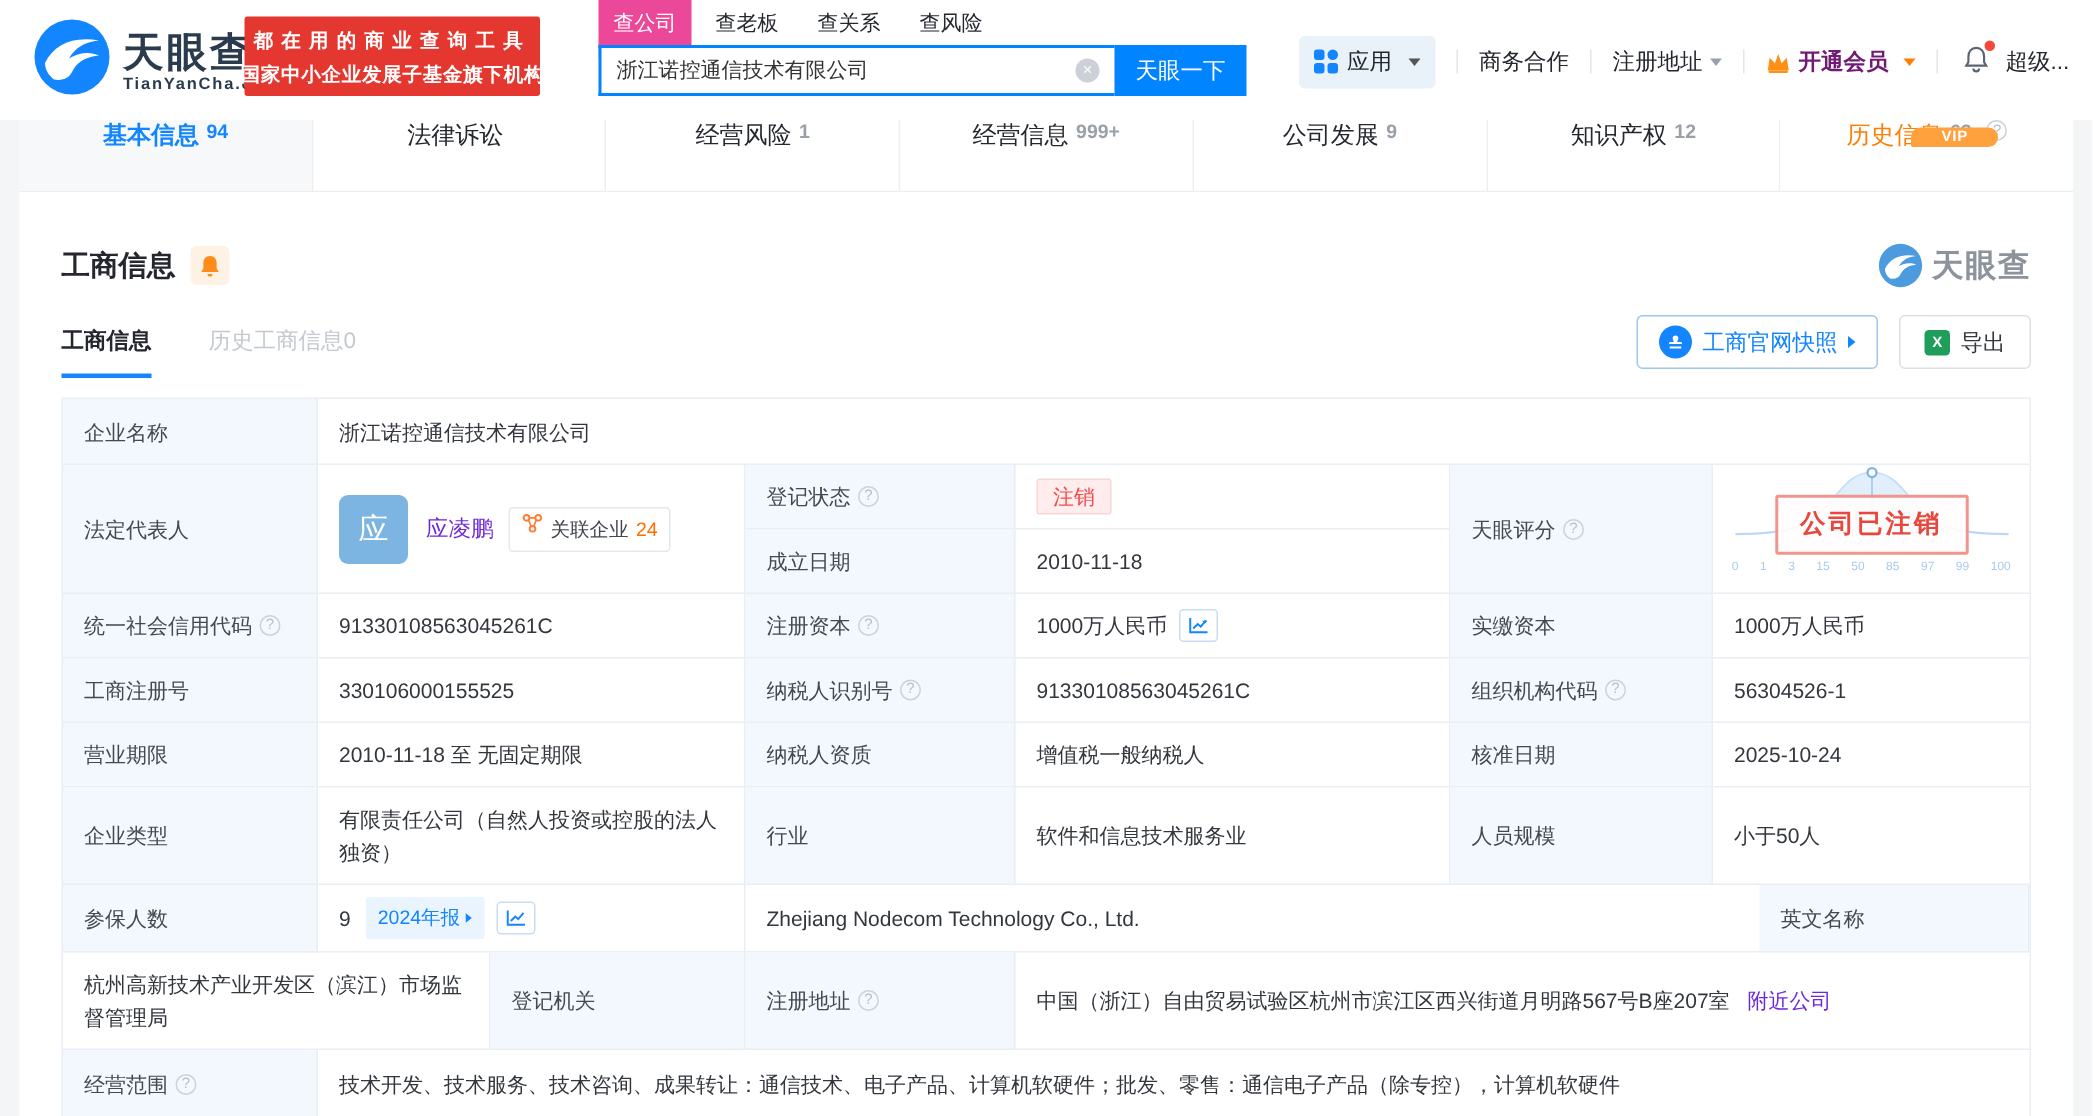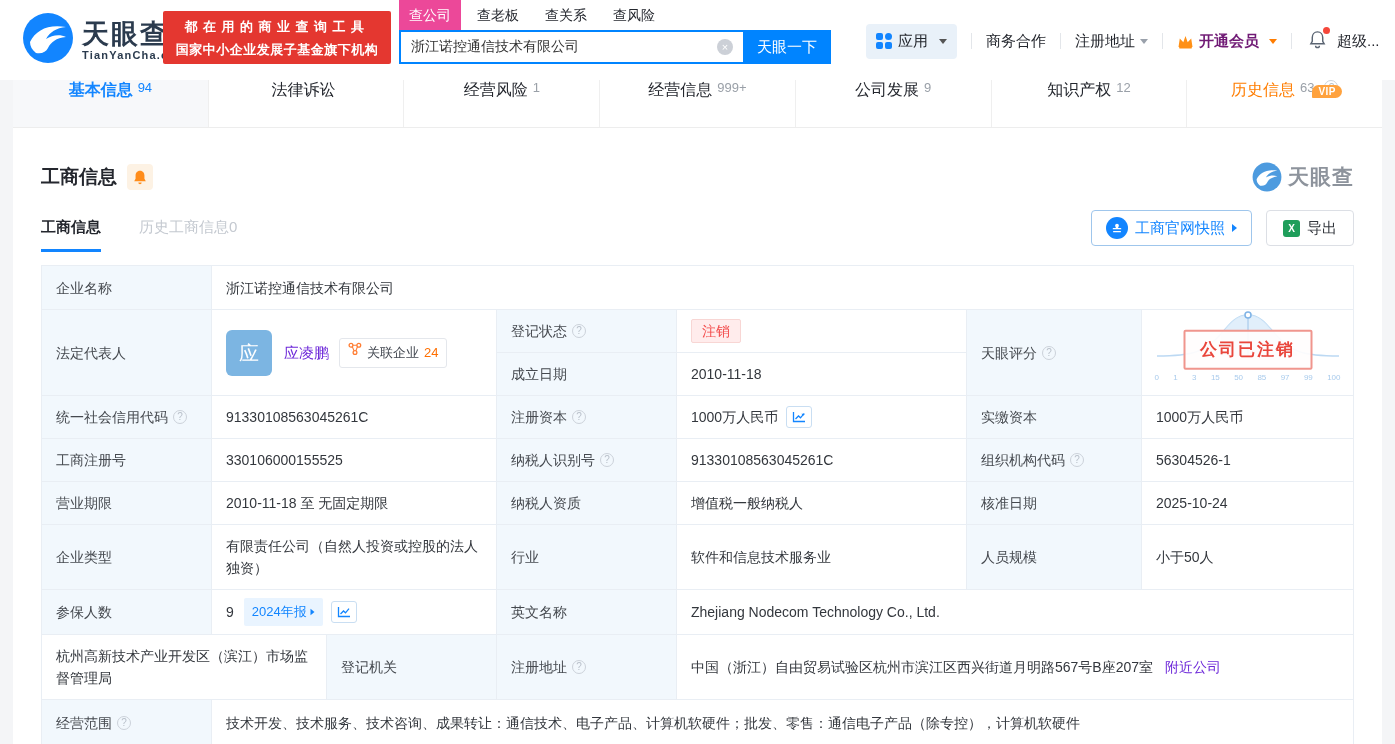"都在用的商业查询工具" .banner { width: 228px -> 197px }
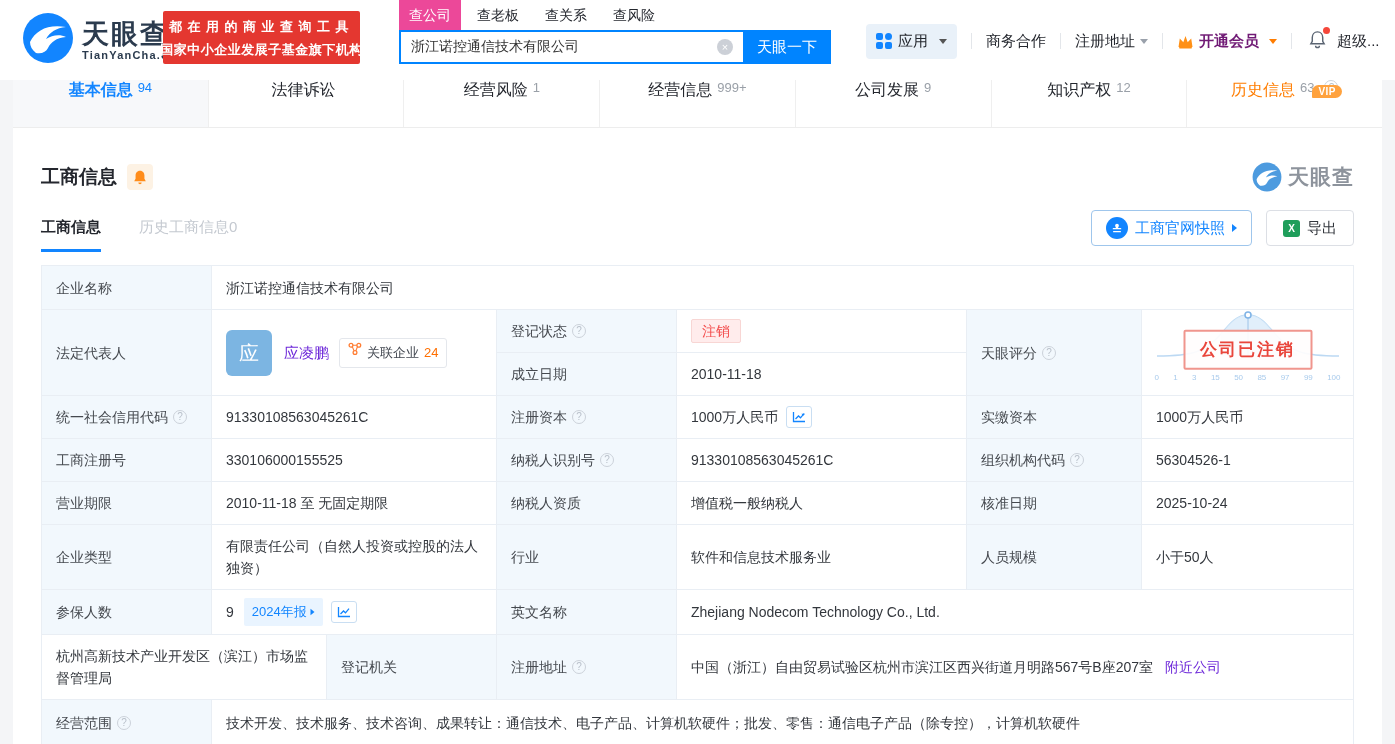"94" .t-count { font-weight: normal -> bold }
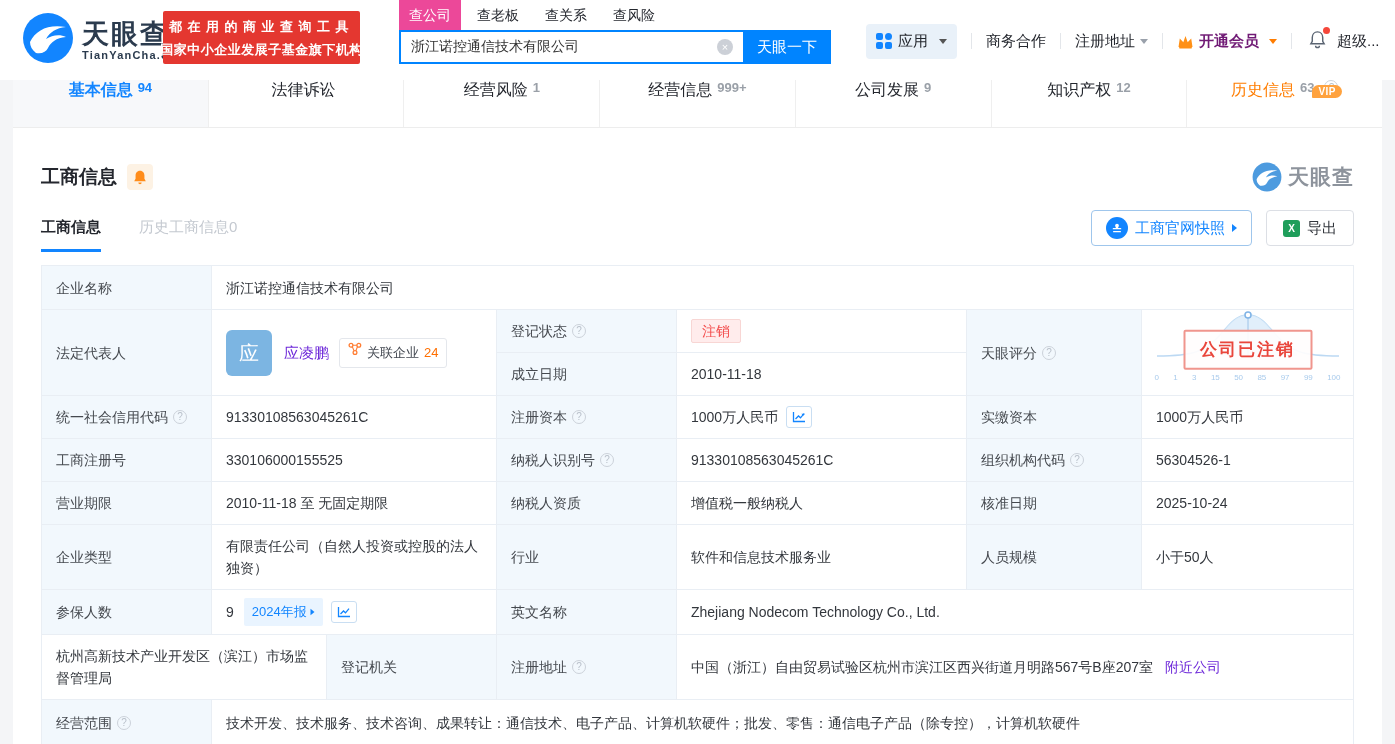"VIP" .vipbadge { padding: 1px 6px -> 1px 20px; right: 40px -> 50px }
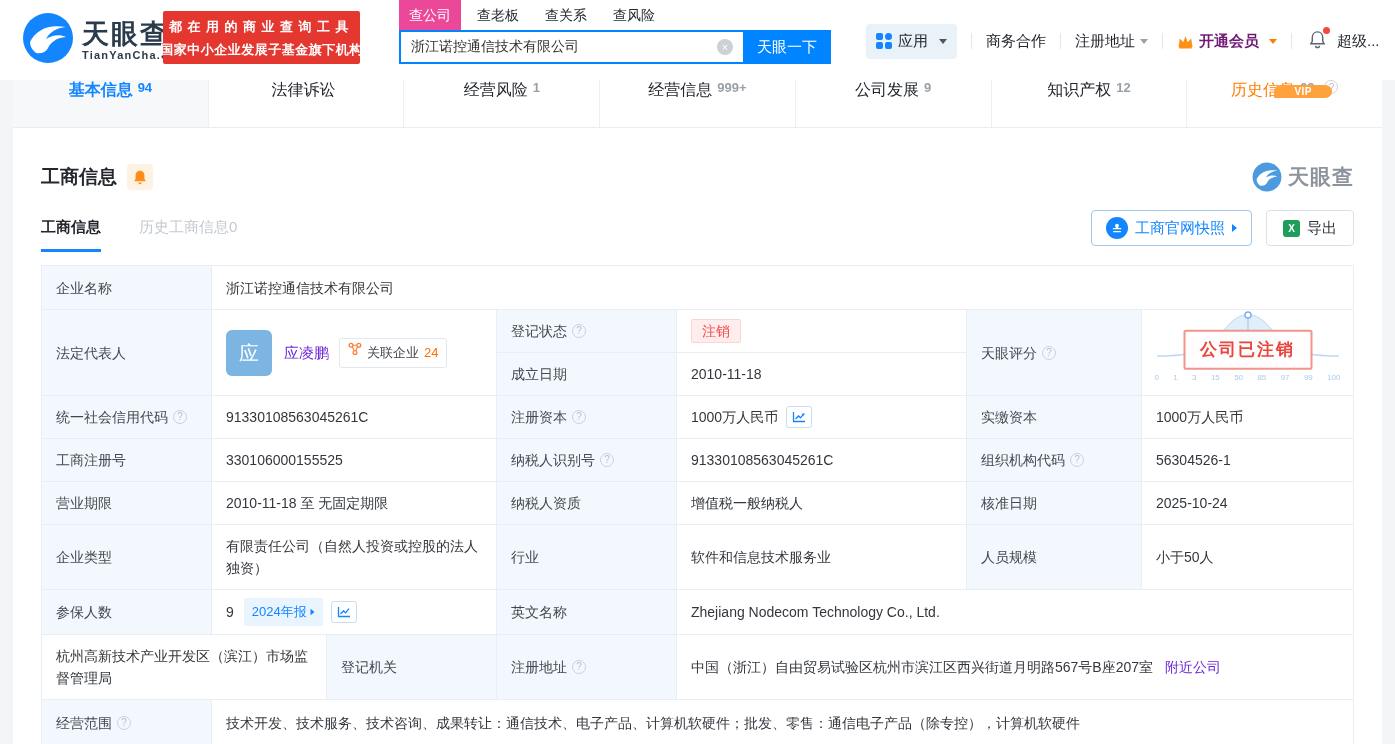"英文名称" div.cell { order: before "Zhejiang Nodecom Technology Co., Ltd." -> after "Zhejiang Nodecom Technology Co., Ltd." }
